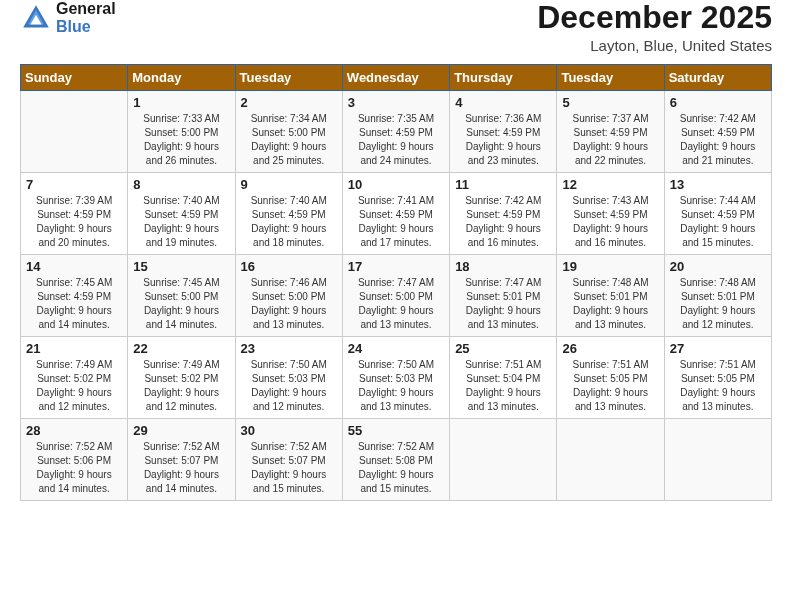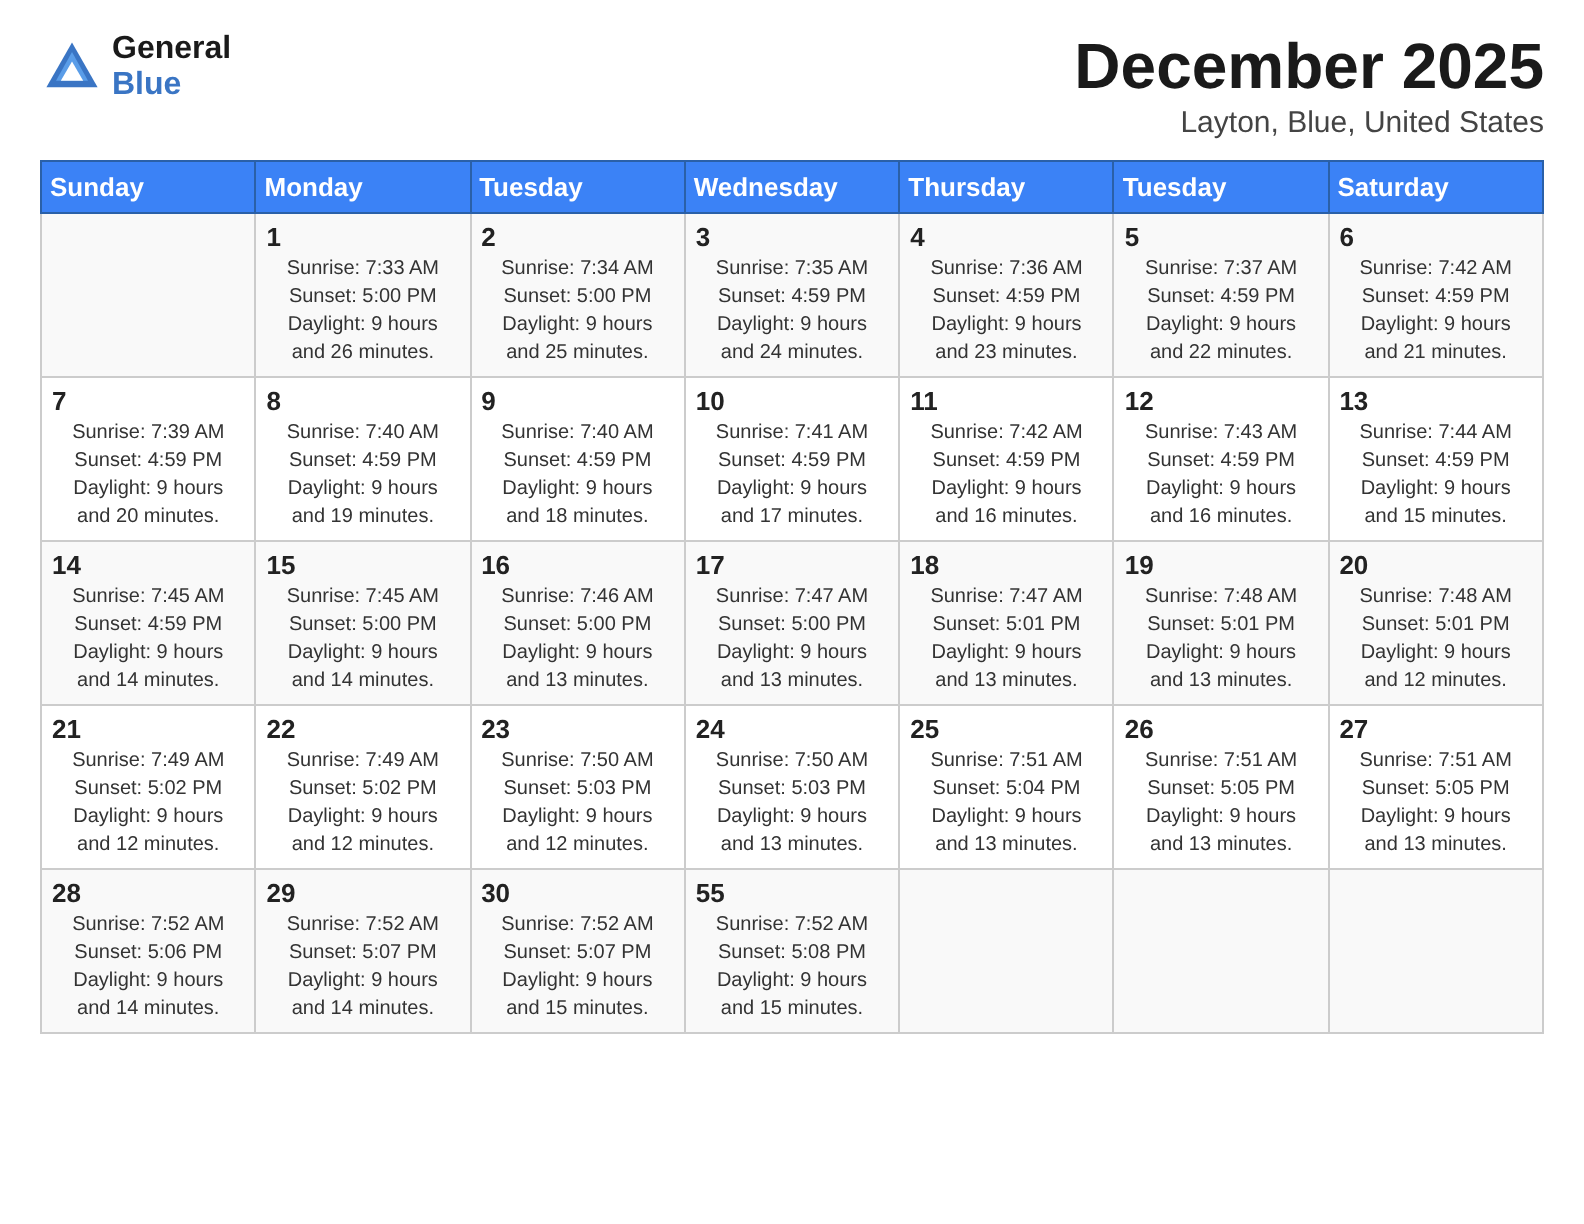"General" .container { padding: 16px 20px 10px 20px -> 0 20px 10px 20px }
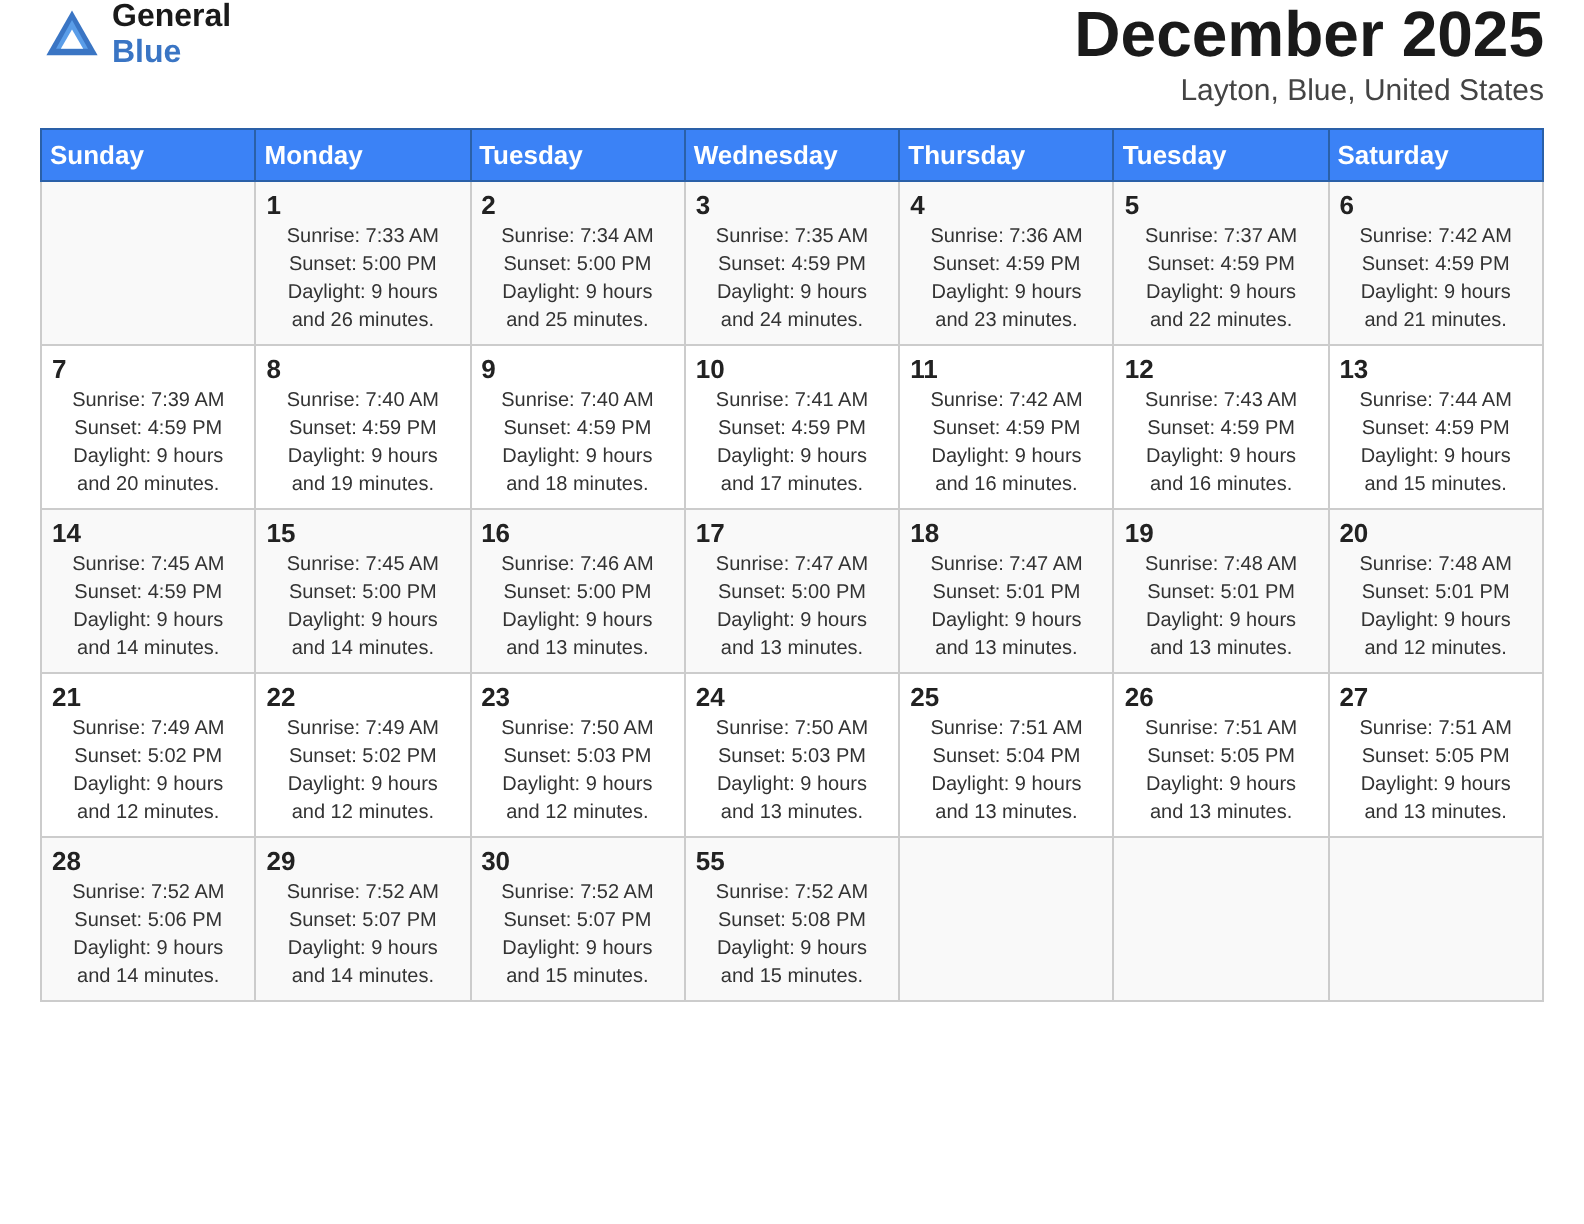"Sunday" .calendar thead th { background: #3b82f6 -> #a16207 }
